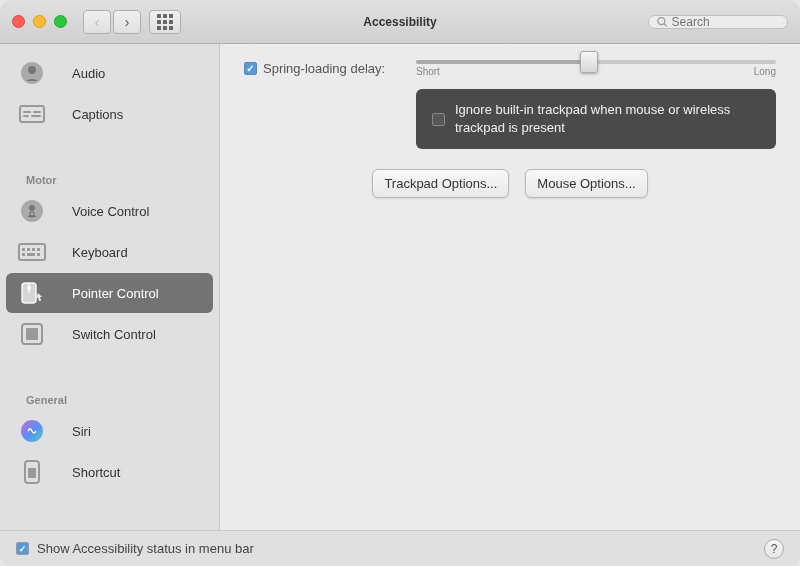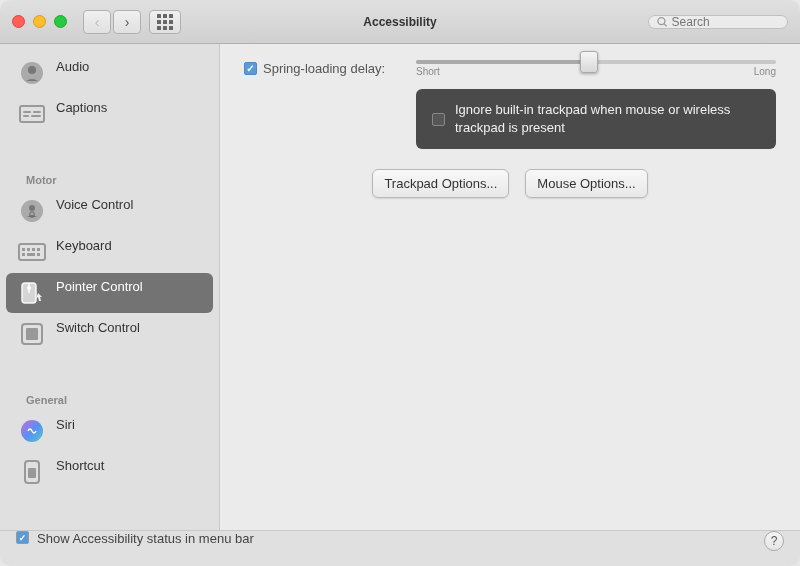"Audio" .sidebar-item { align-items: flex-start -> center; gap: 10px -> 26px }
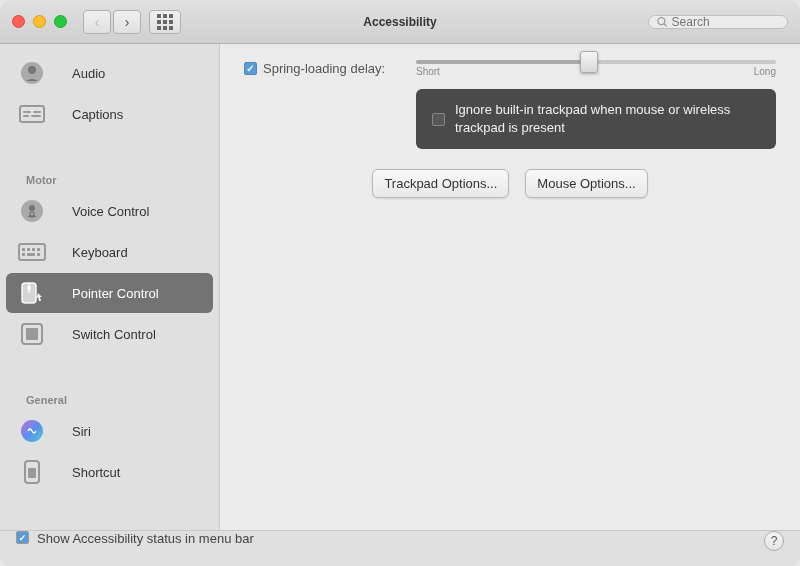"Show Accessibility status in menu" .status-bar { align-items: flex-start -> center }
